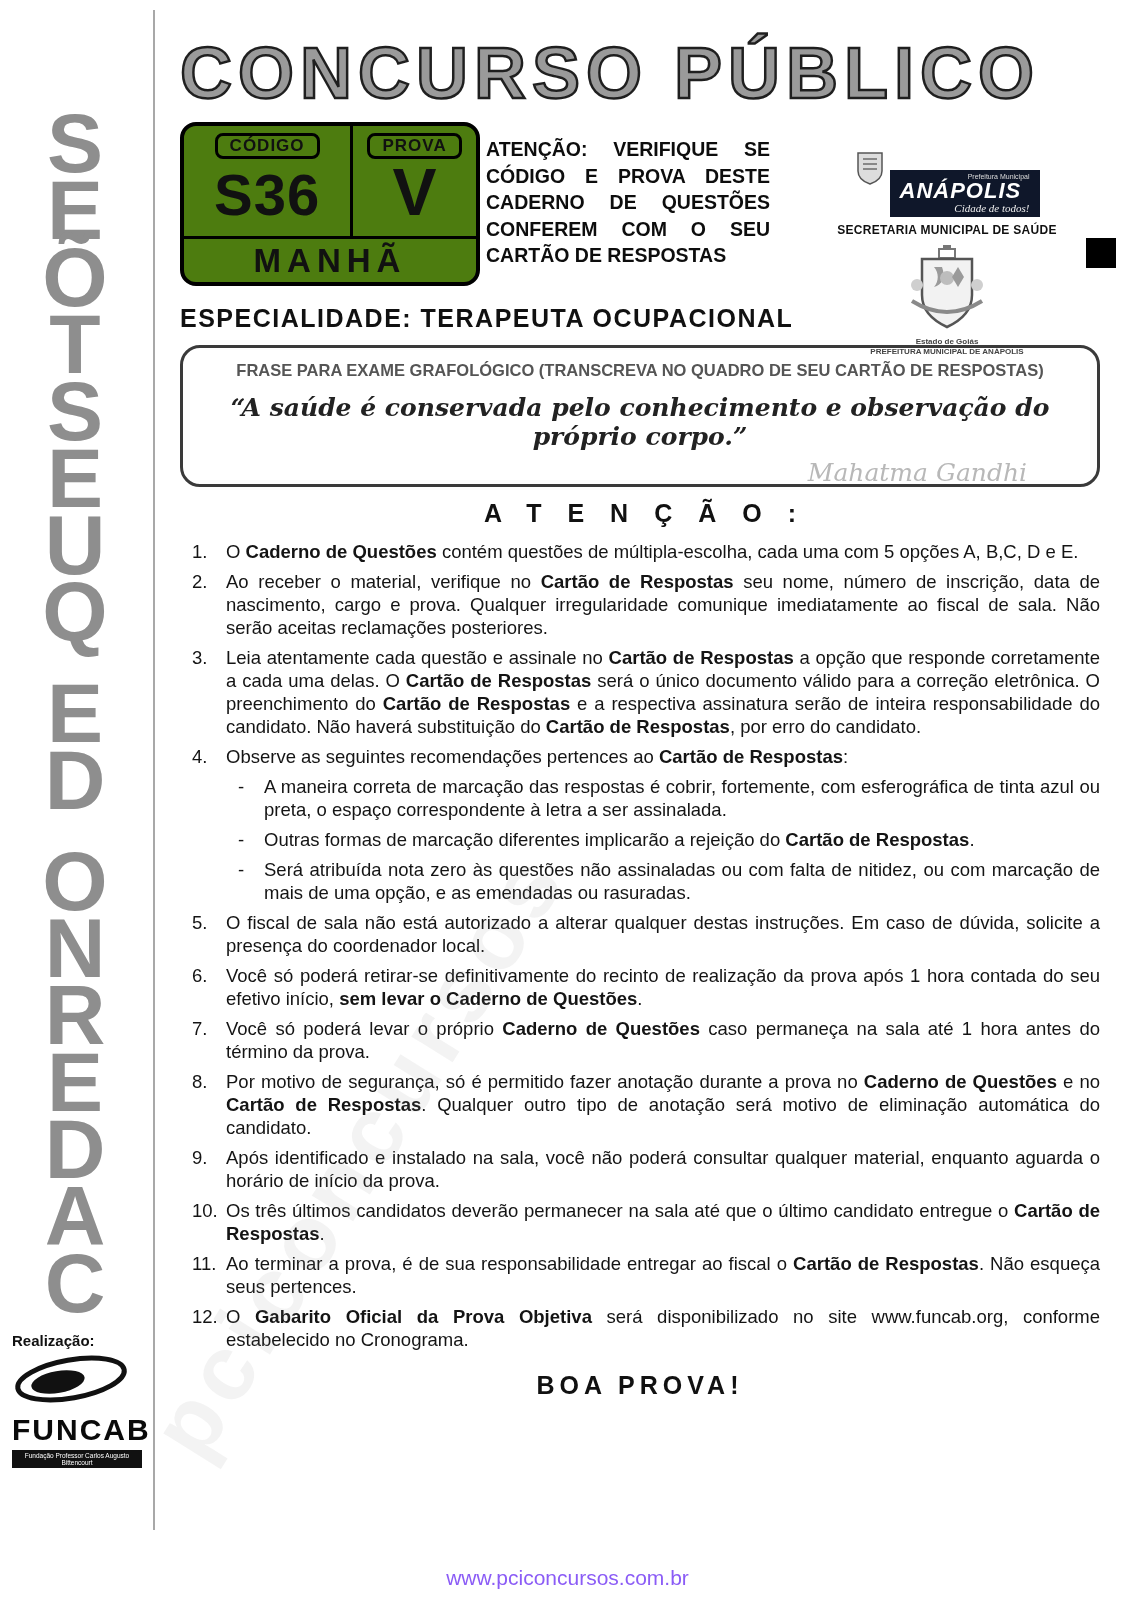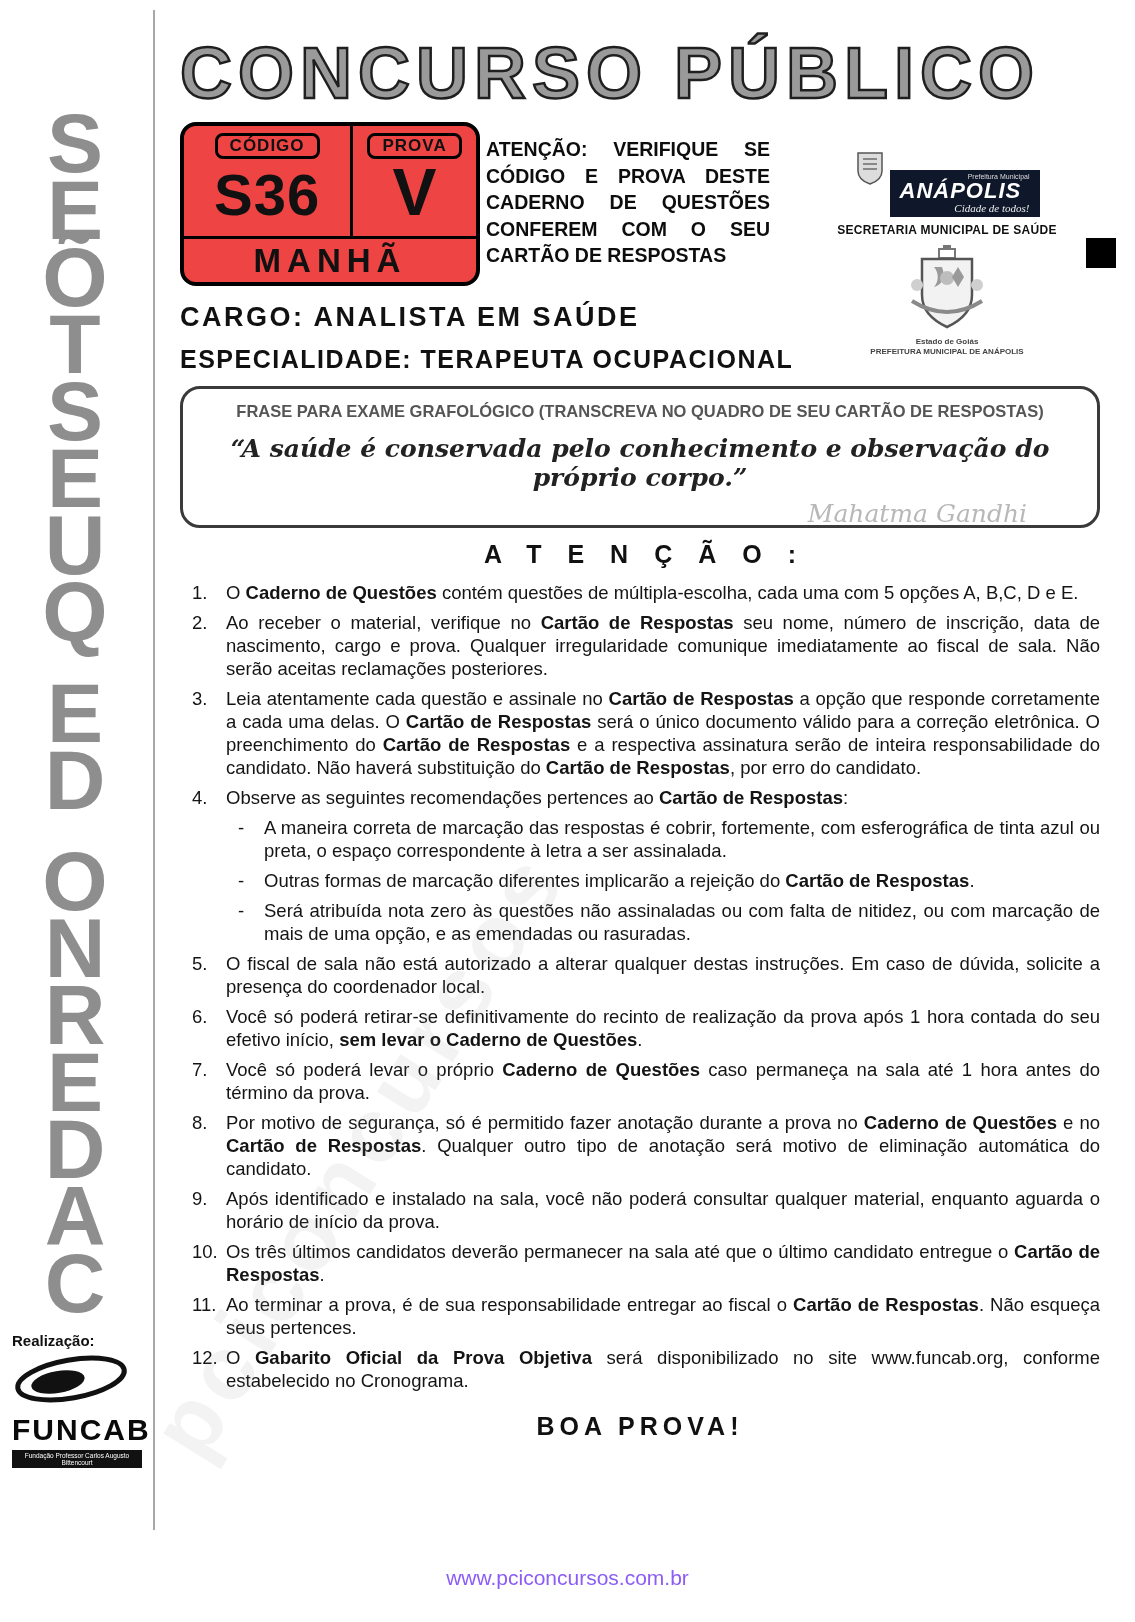"CÓDIGO" .code-box { background: #ef4444 -> #4d7c0f }
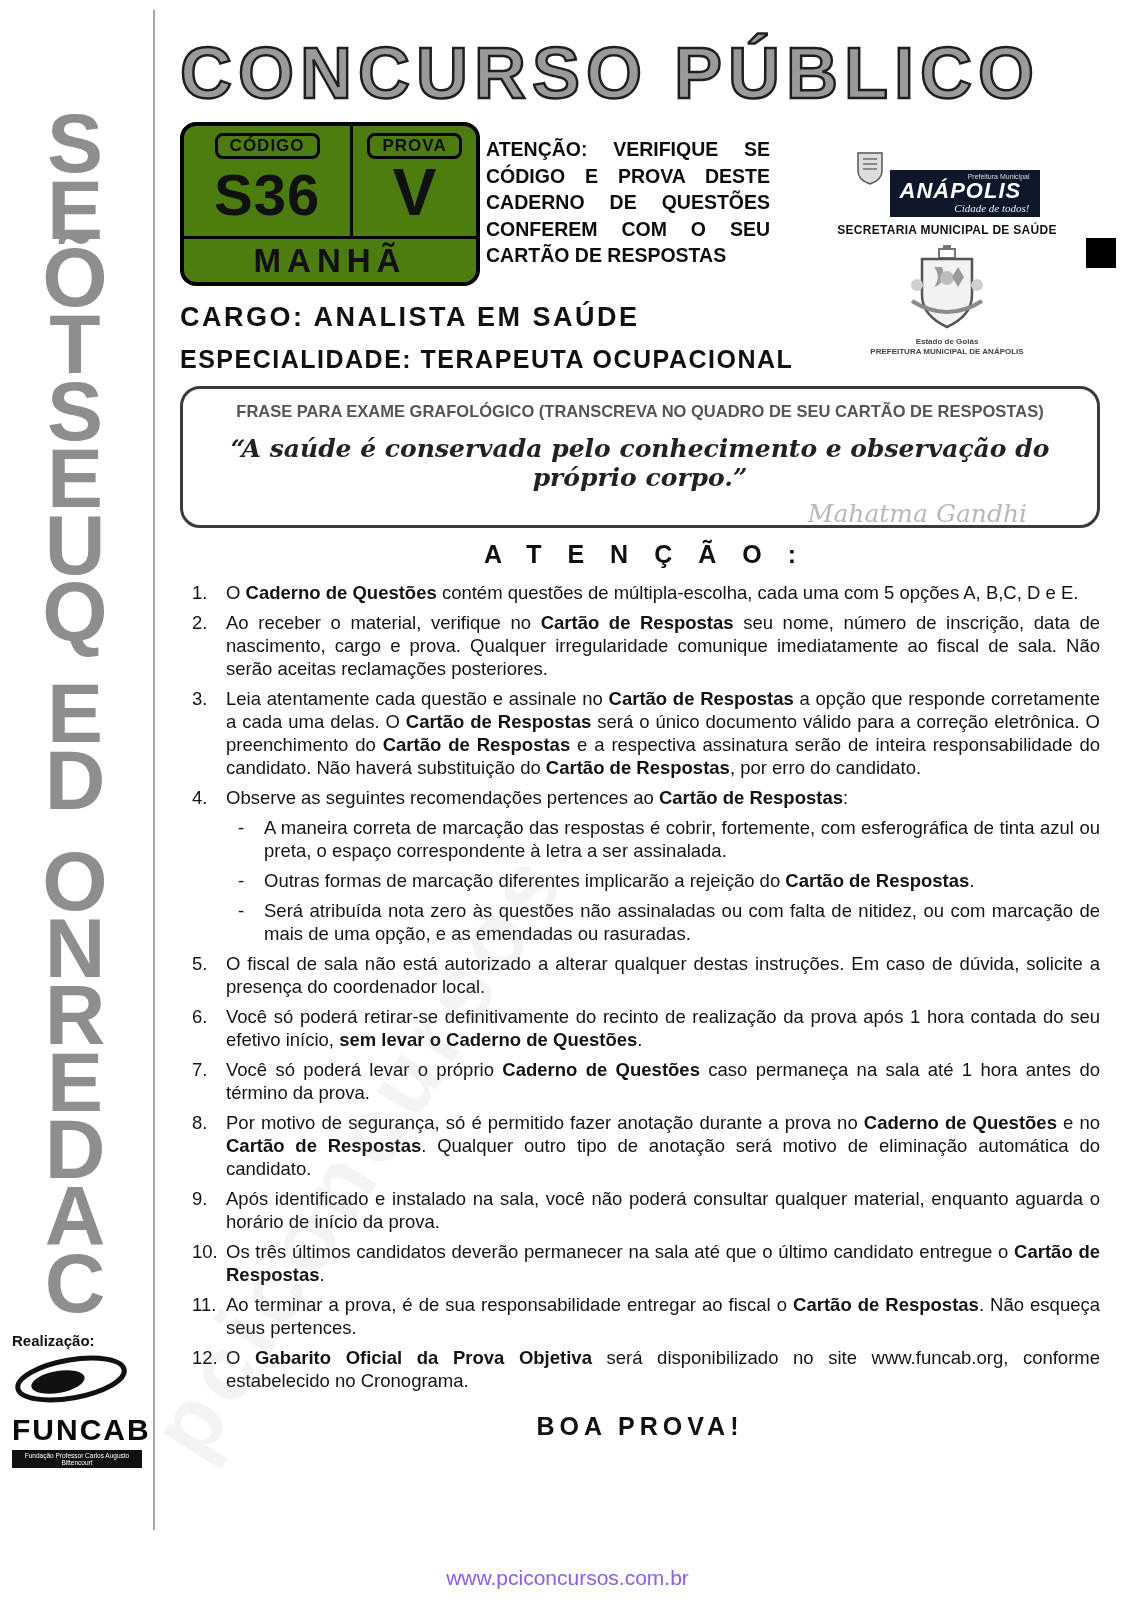"CARGO: ANALISTA EM SAÚDE" div.cargo { html: <div>CARGO: ANALISTA EM SAÚDE</div> -> none }
